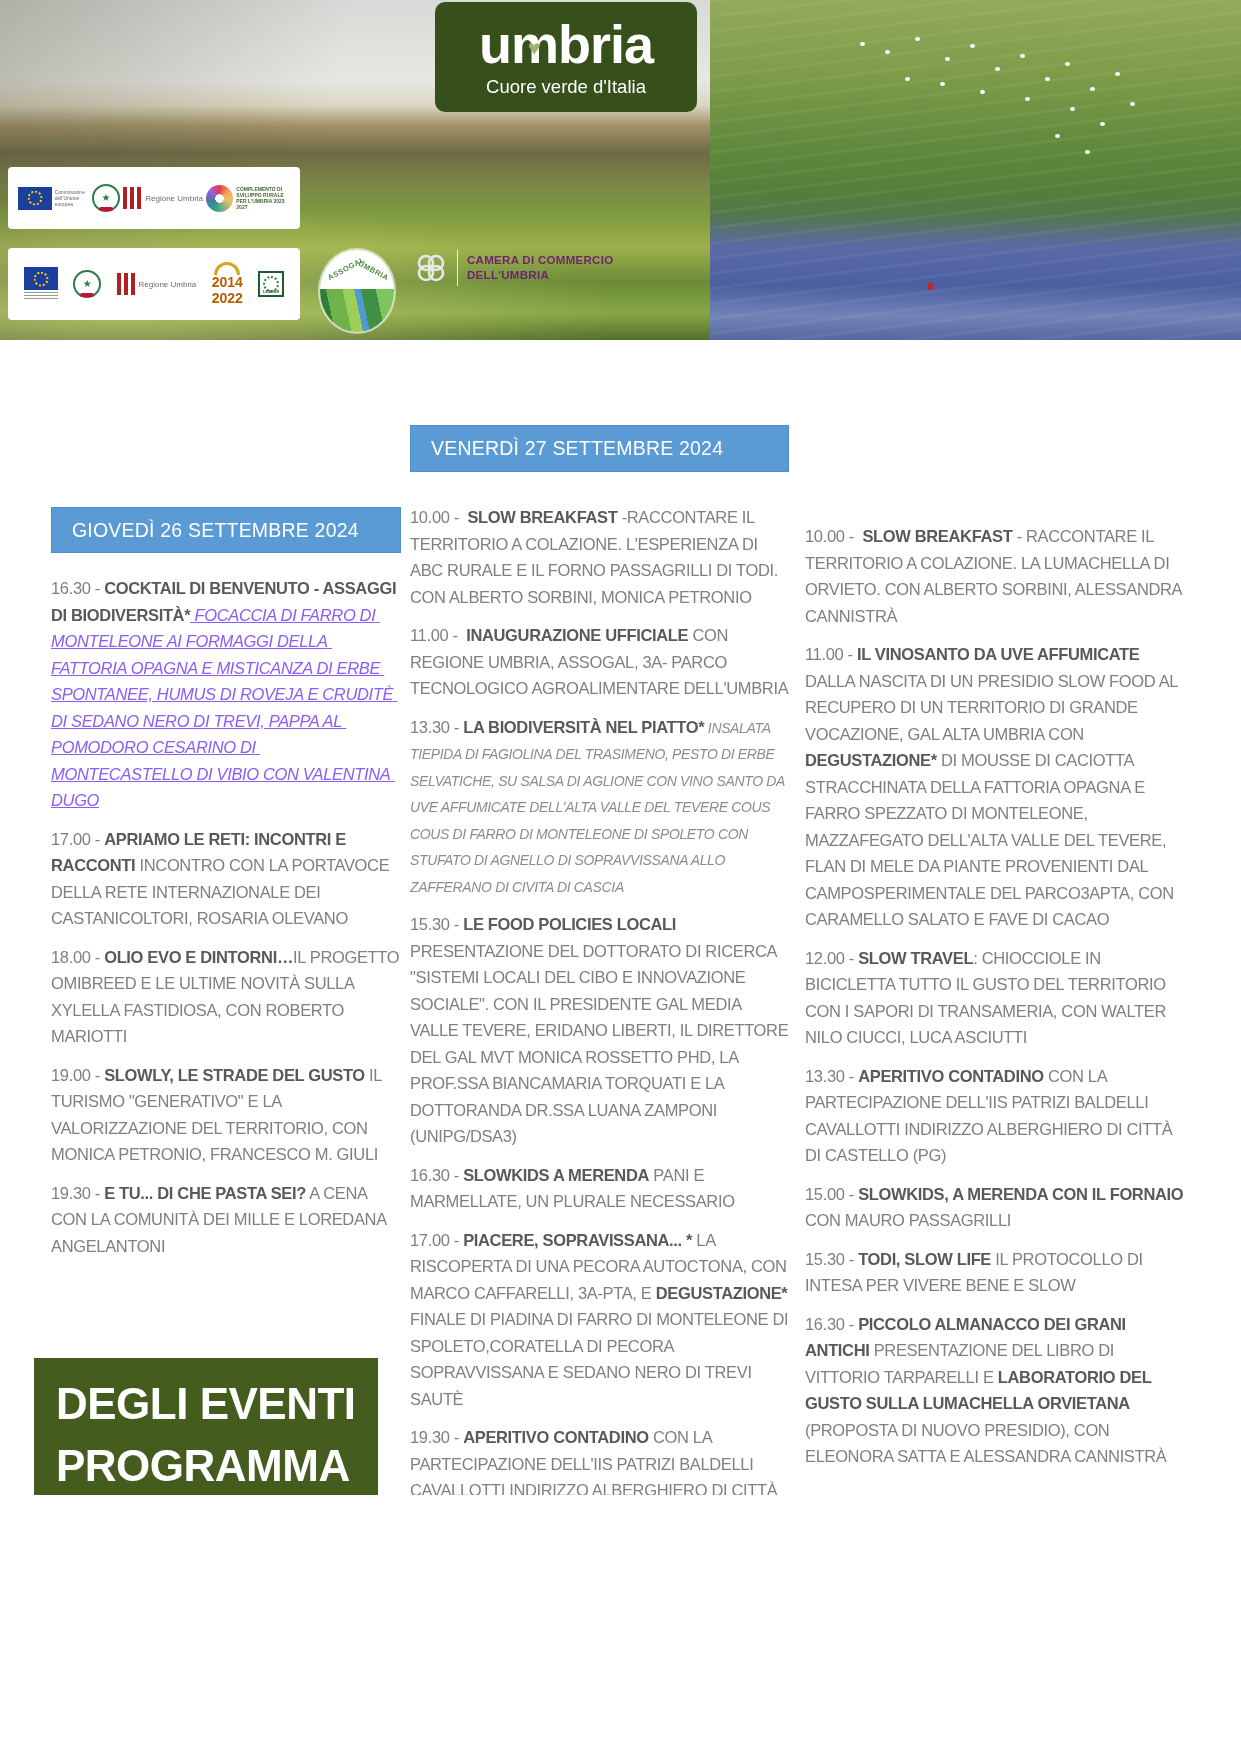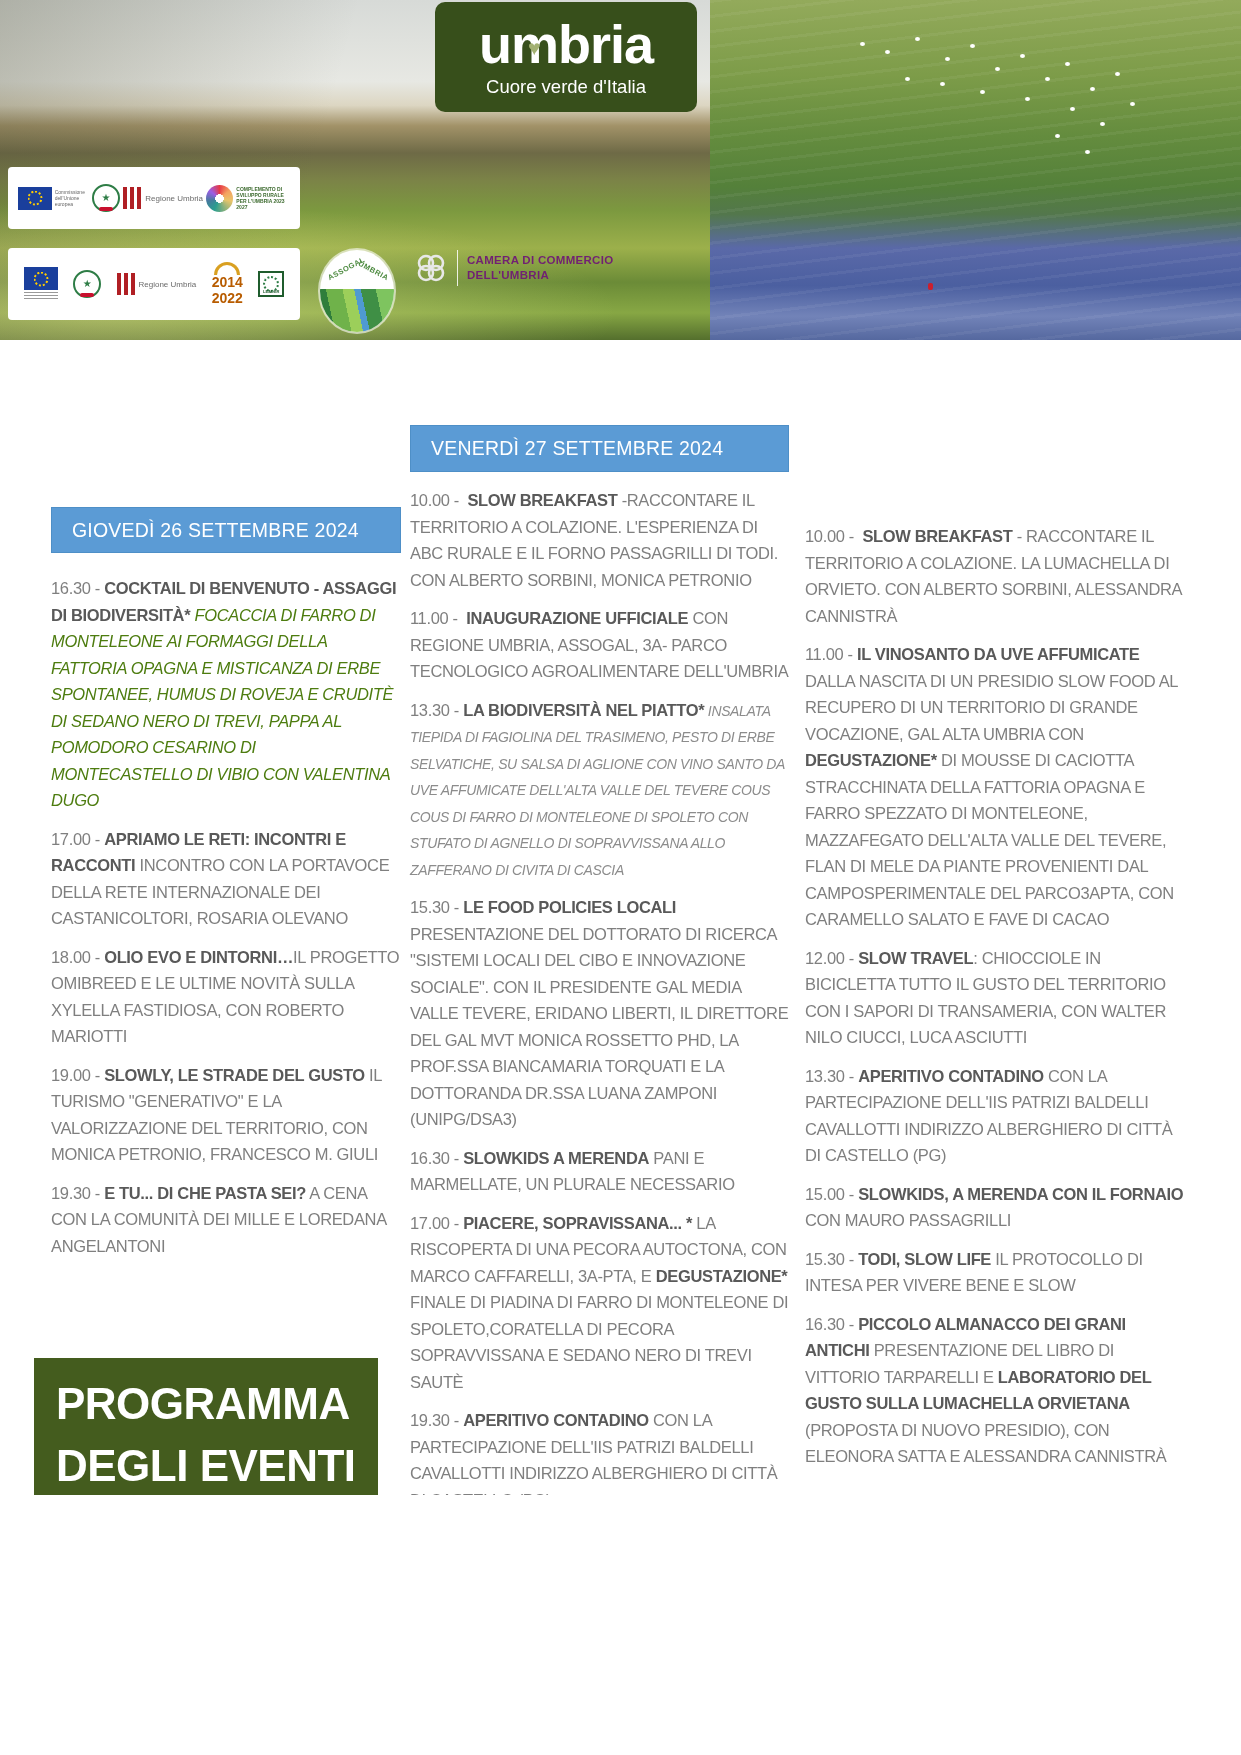"10.00 - SLOW BREAKFAST -RACCONTARE" #col-ven .events { margin-top: 15px -> 32px }
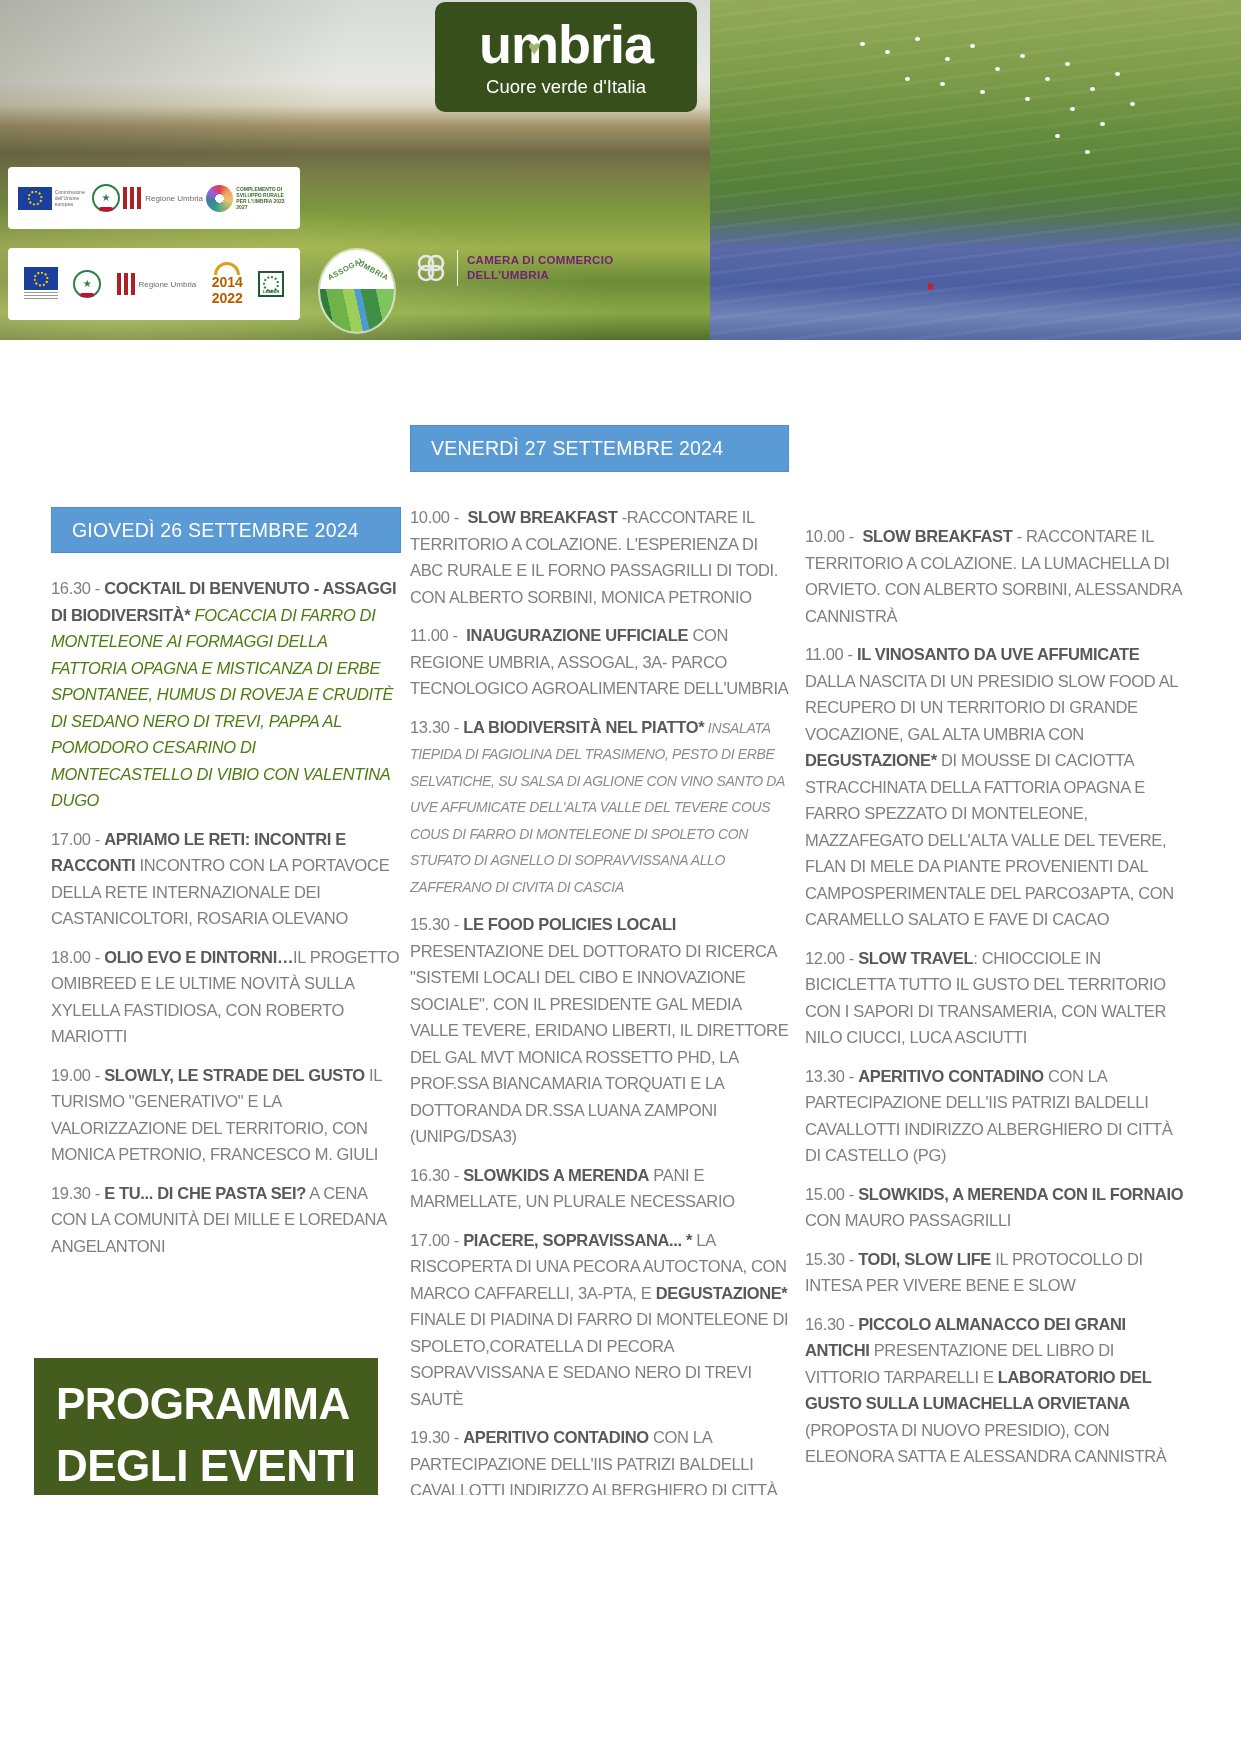"FOCACCIA DI FARRO DI MONTELEONE" .r-i { color: #4d7c0f -> #8b5cf6; text-decoration: none -> underline }
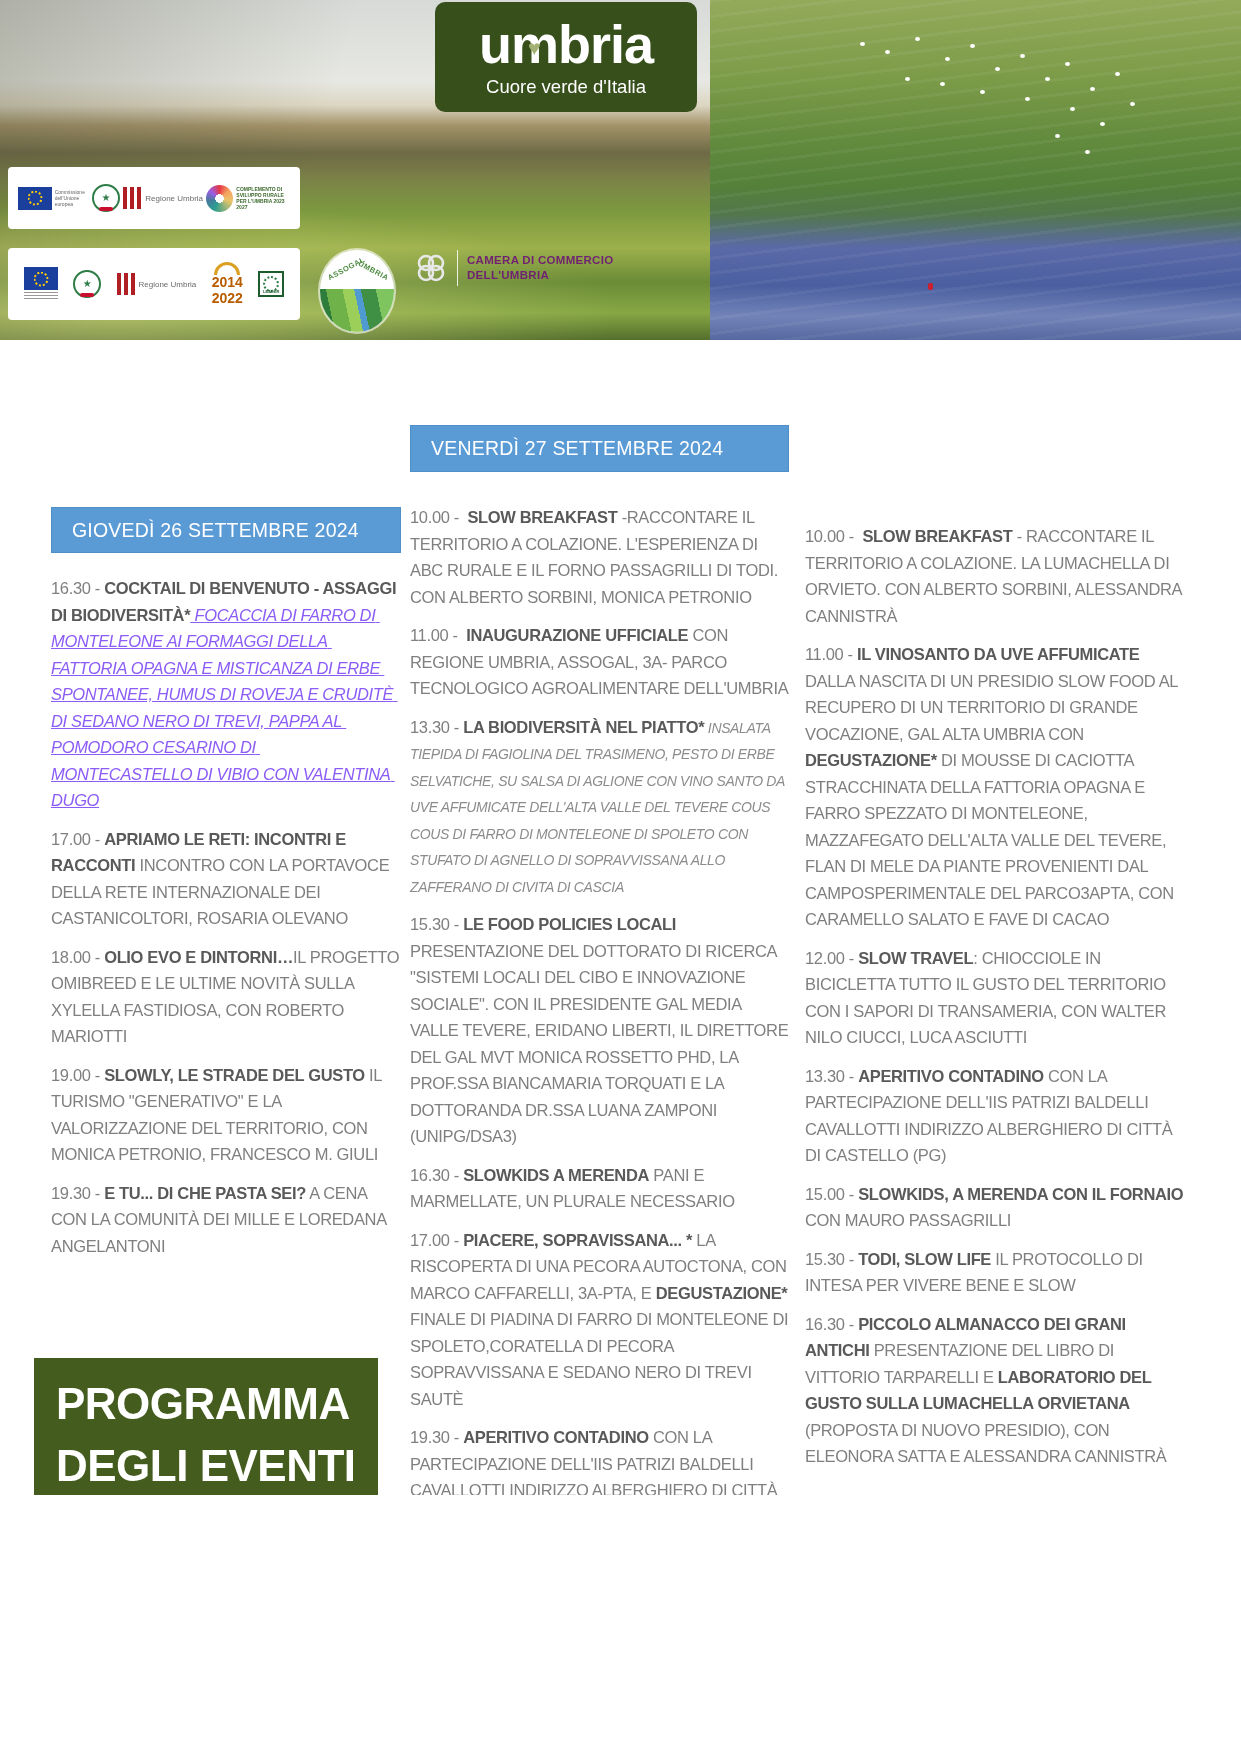"PROGRAMMA" div { order: before "DEGLI EVENTI" -> after "DEGLI EVENTI" }
